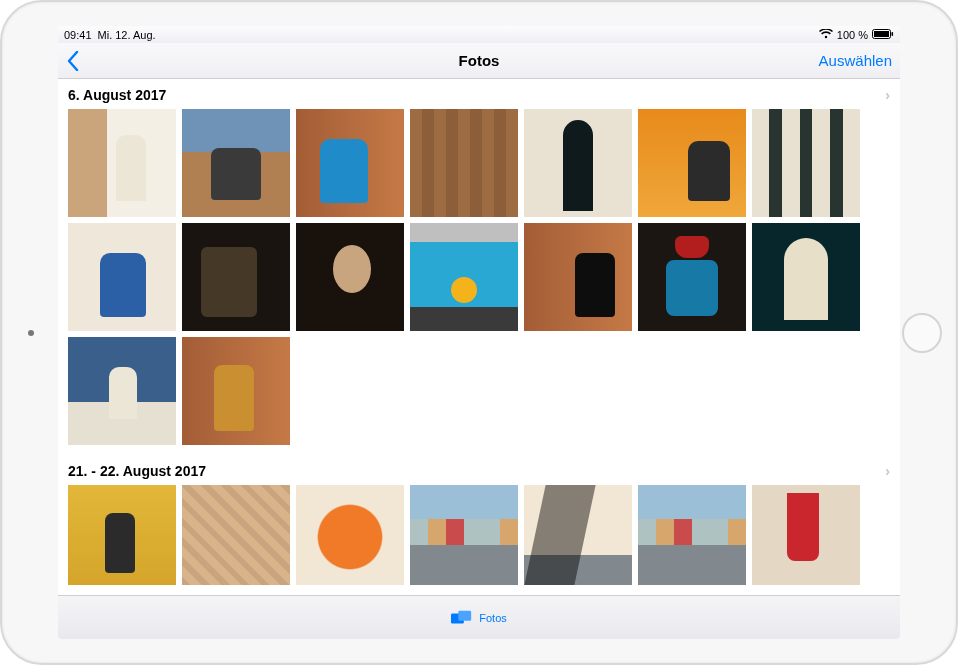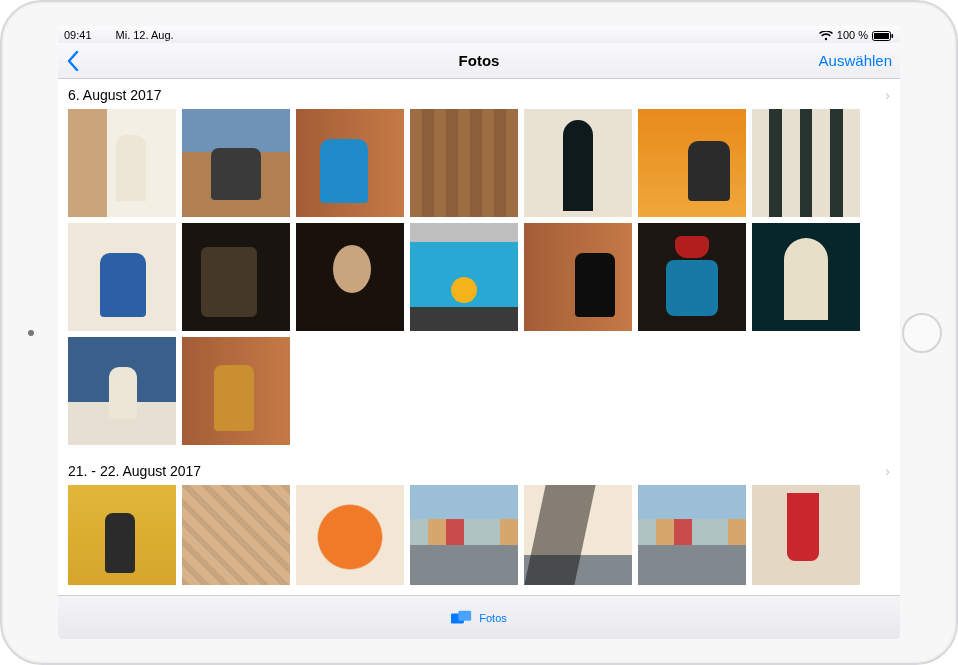"09:41" .status-left { gap: 24px -> 6px }
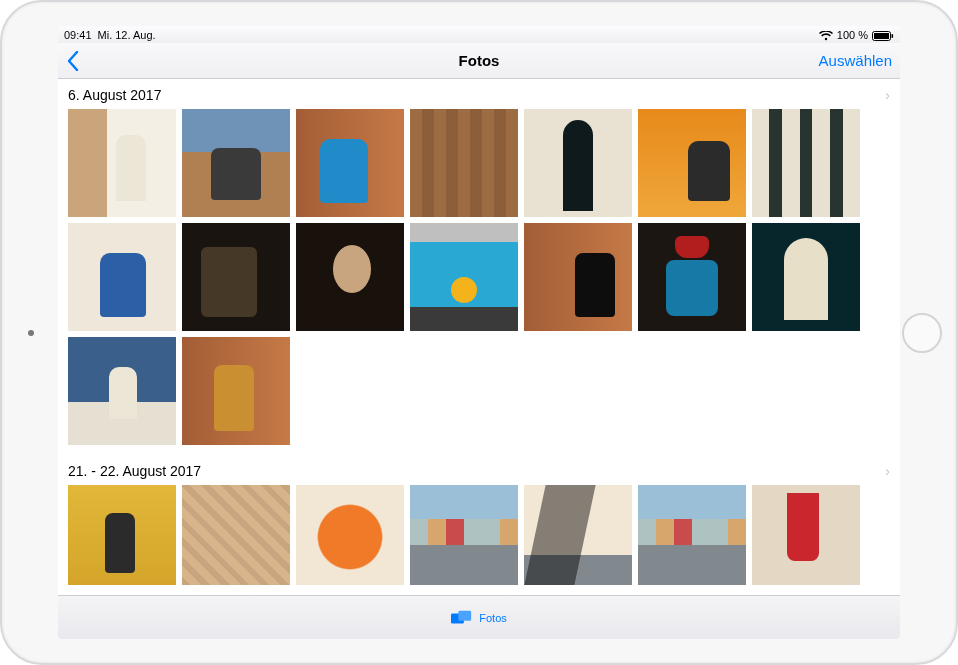"100 %" .status-right { align-items: flex-end -> flex-start }
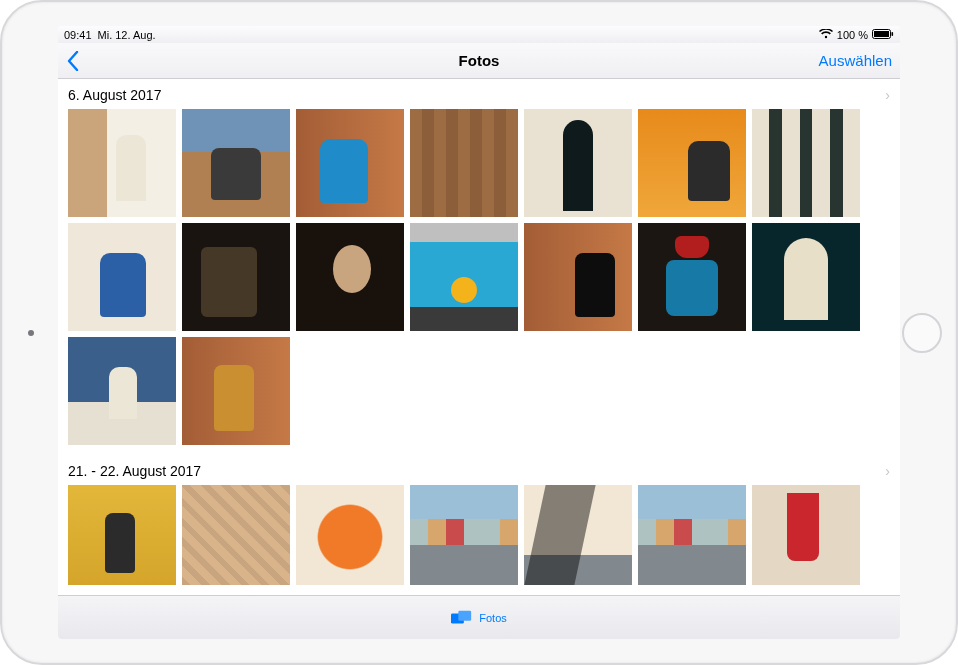"6. August 2017" .section-header { font-weight: 400 -> 700 }
